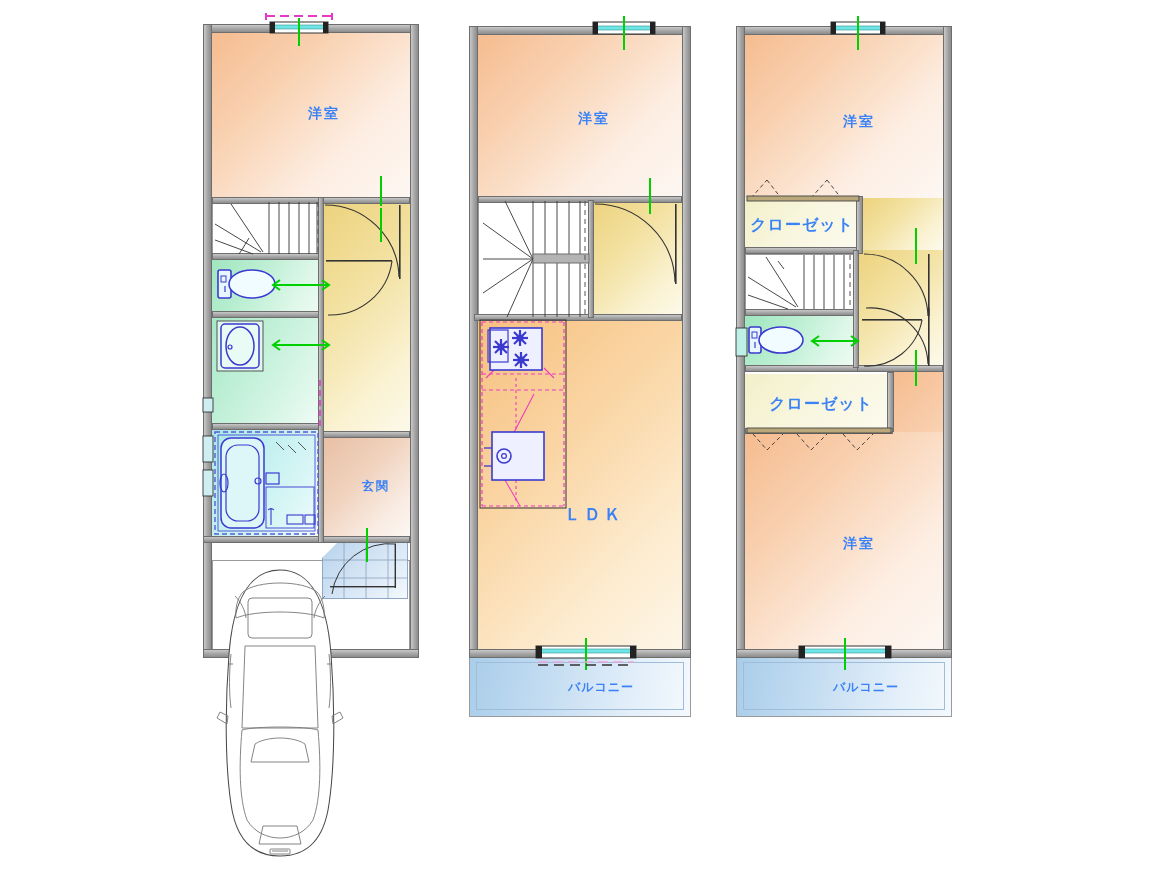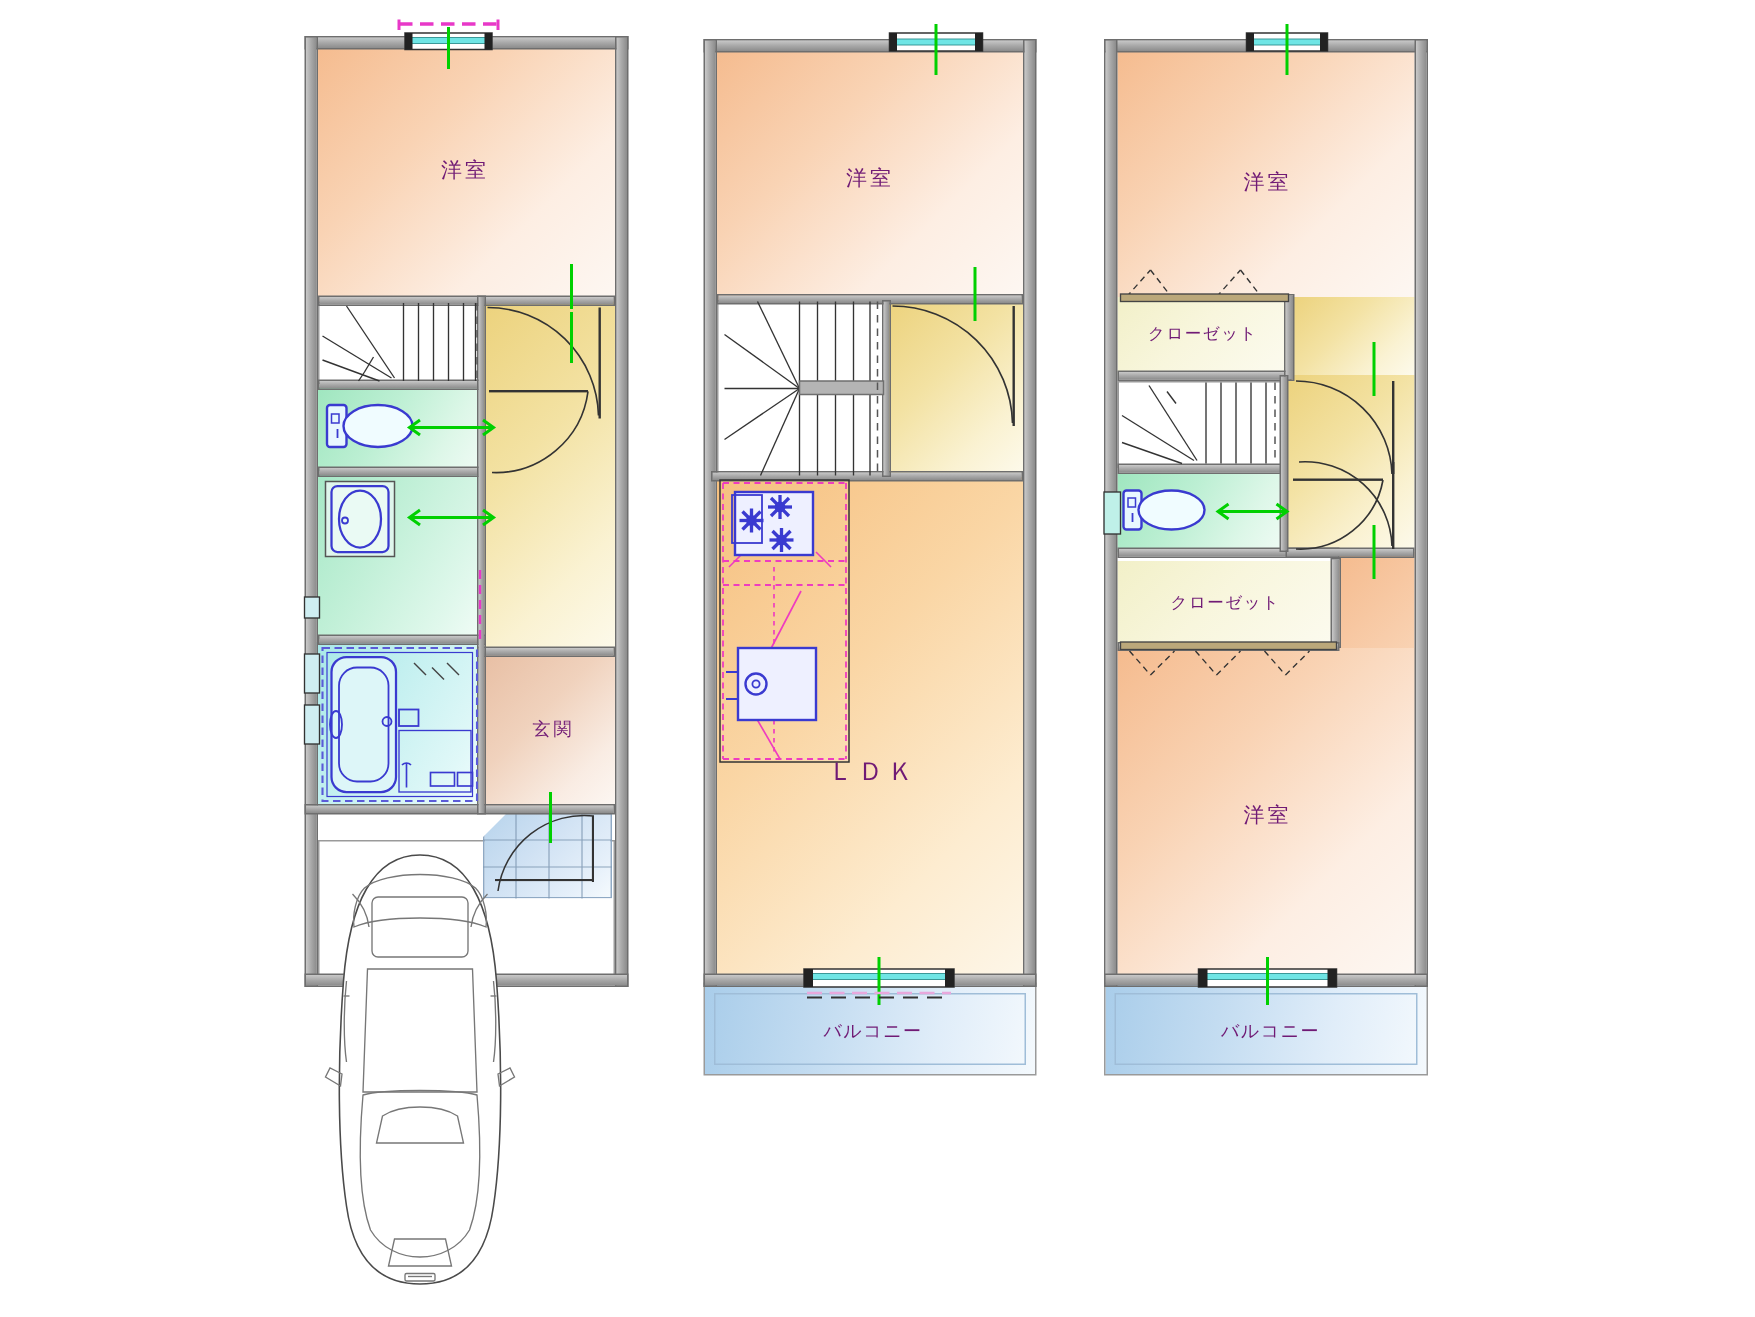"洋室" .label { color: #701a75 -> #3b82f6; font-weight: normal -> bold; text-align: center -> right }
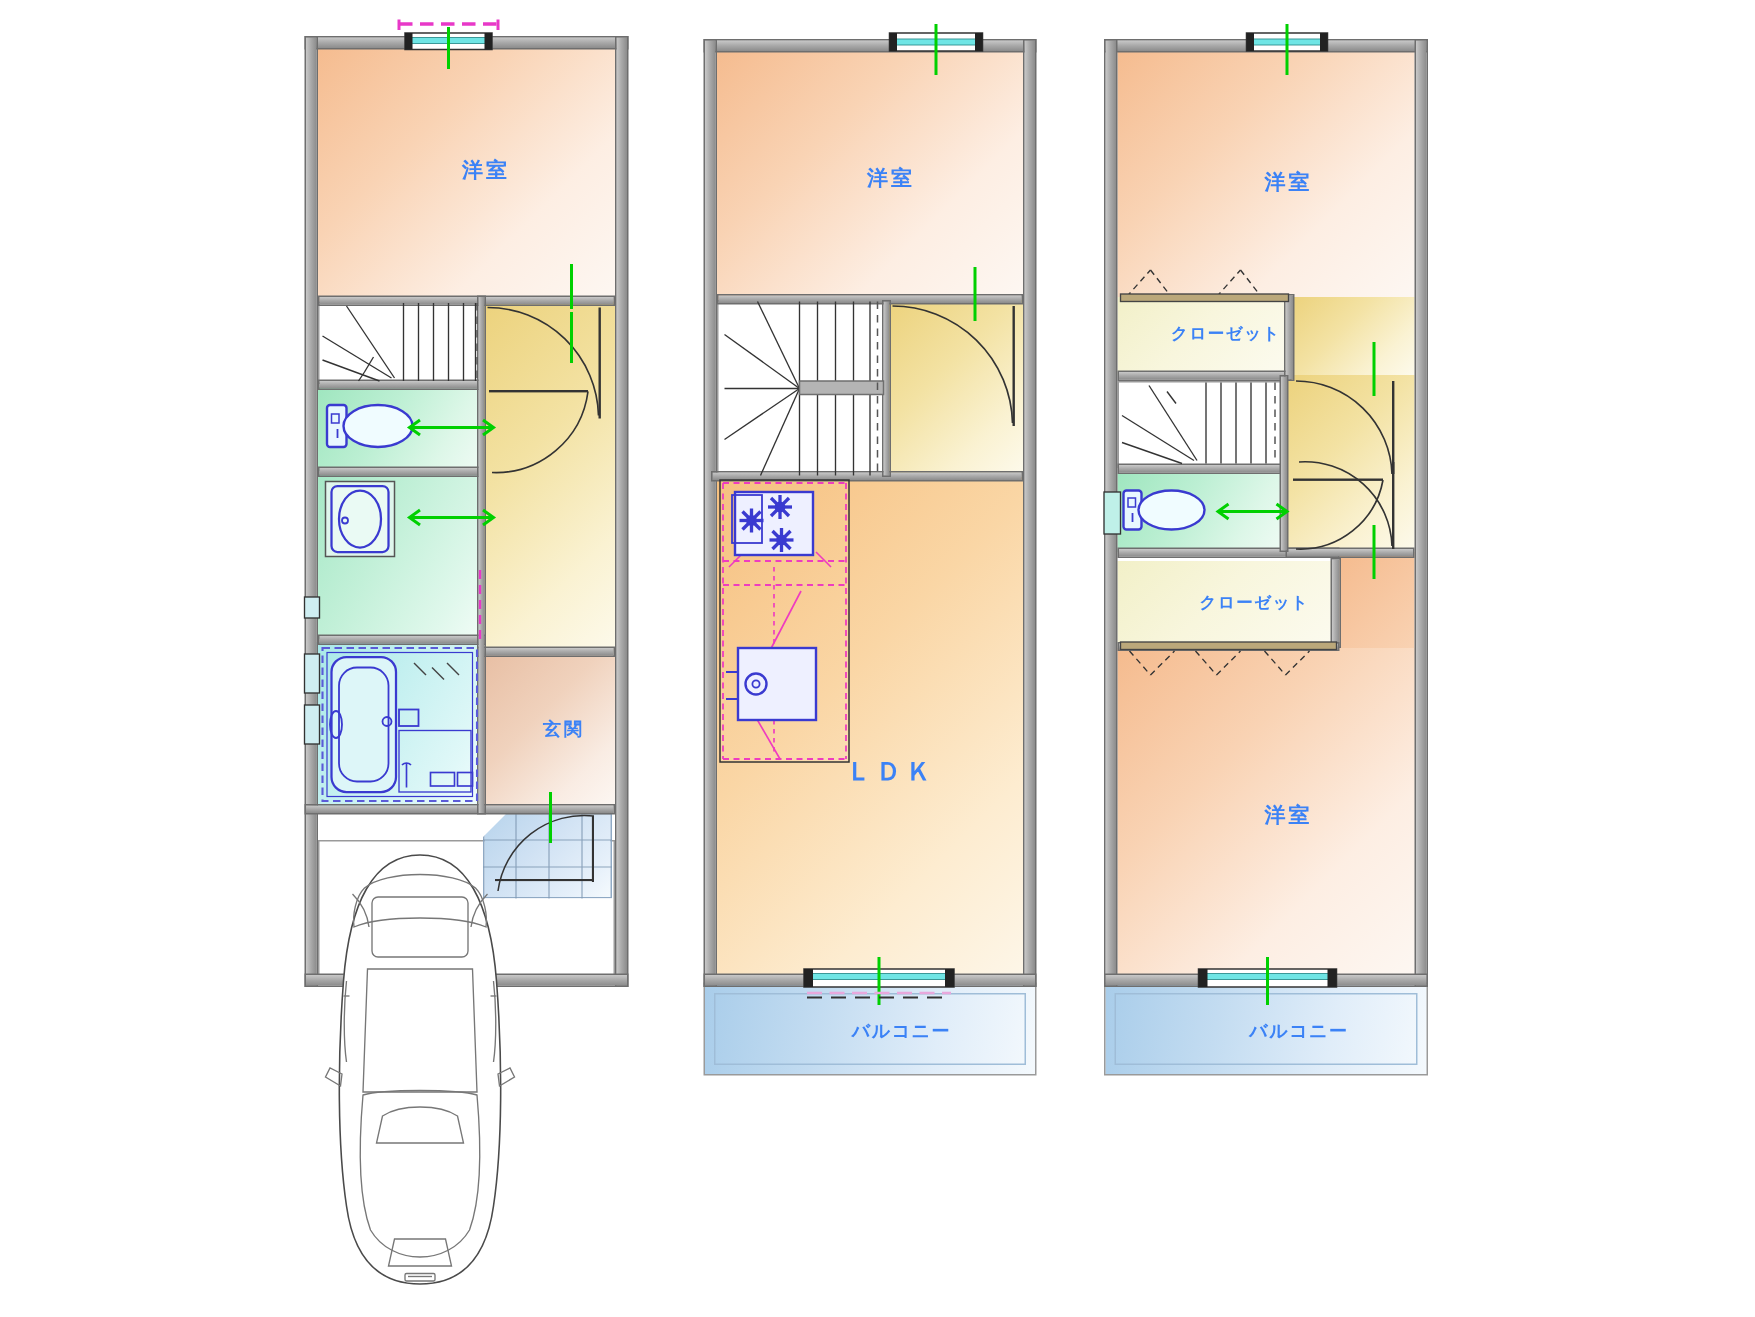"クローゼット" .lbl11 { font-size: 11px -> 16px }
